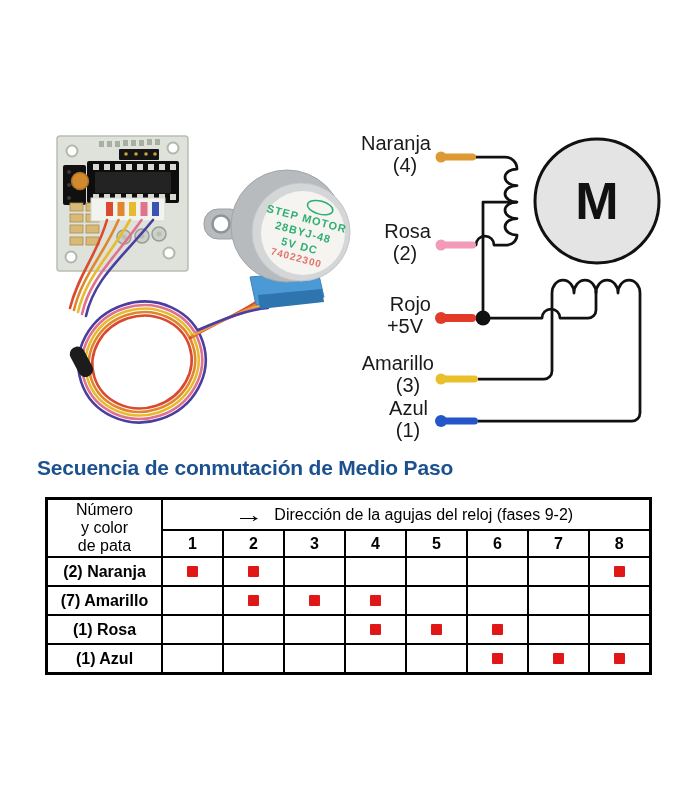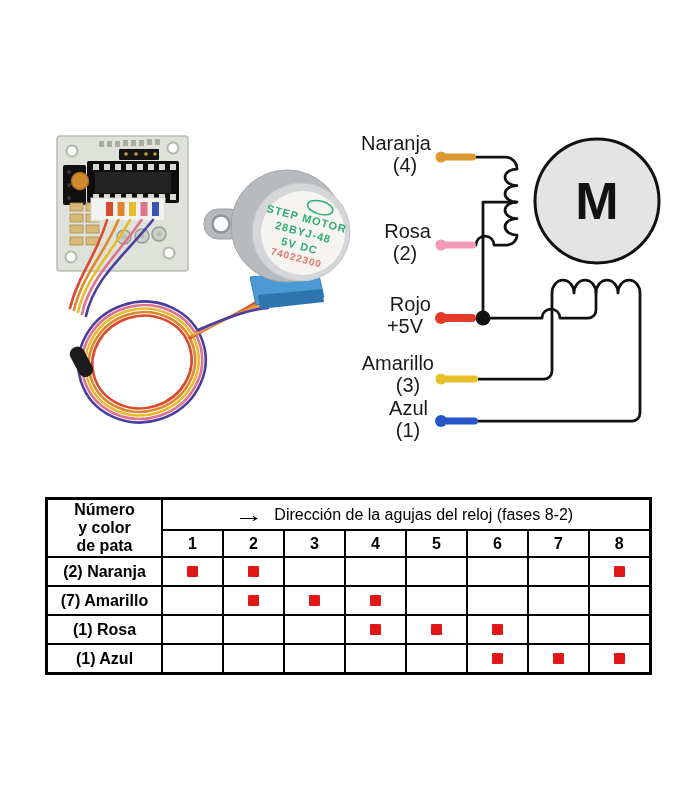"Secuencia de conmutación de Medio" div.abs { html: none -> <div>Secuencia de conmutación de Medio Paso</div> }
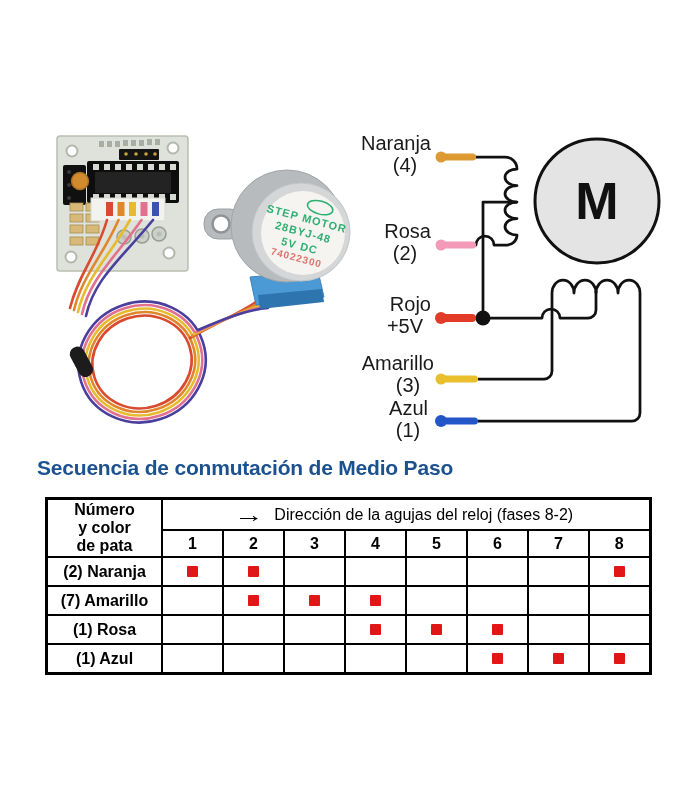"Número" td.corner { font-weight: bold -> normal }
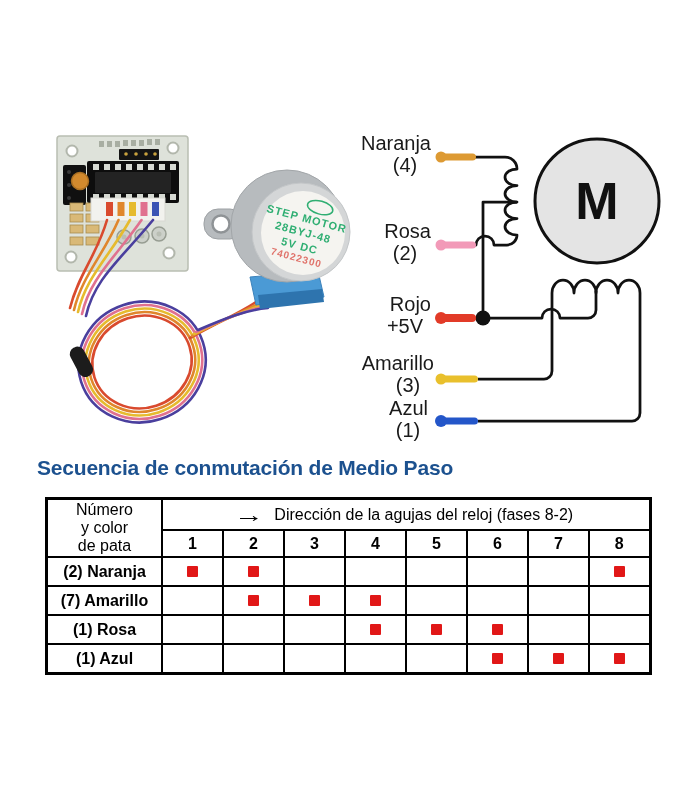"Dirección de la agujas del" span { text: 8-2 -> 9-2 }
